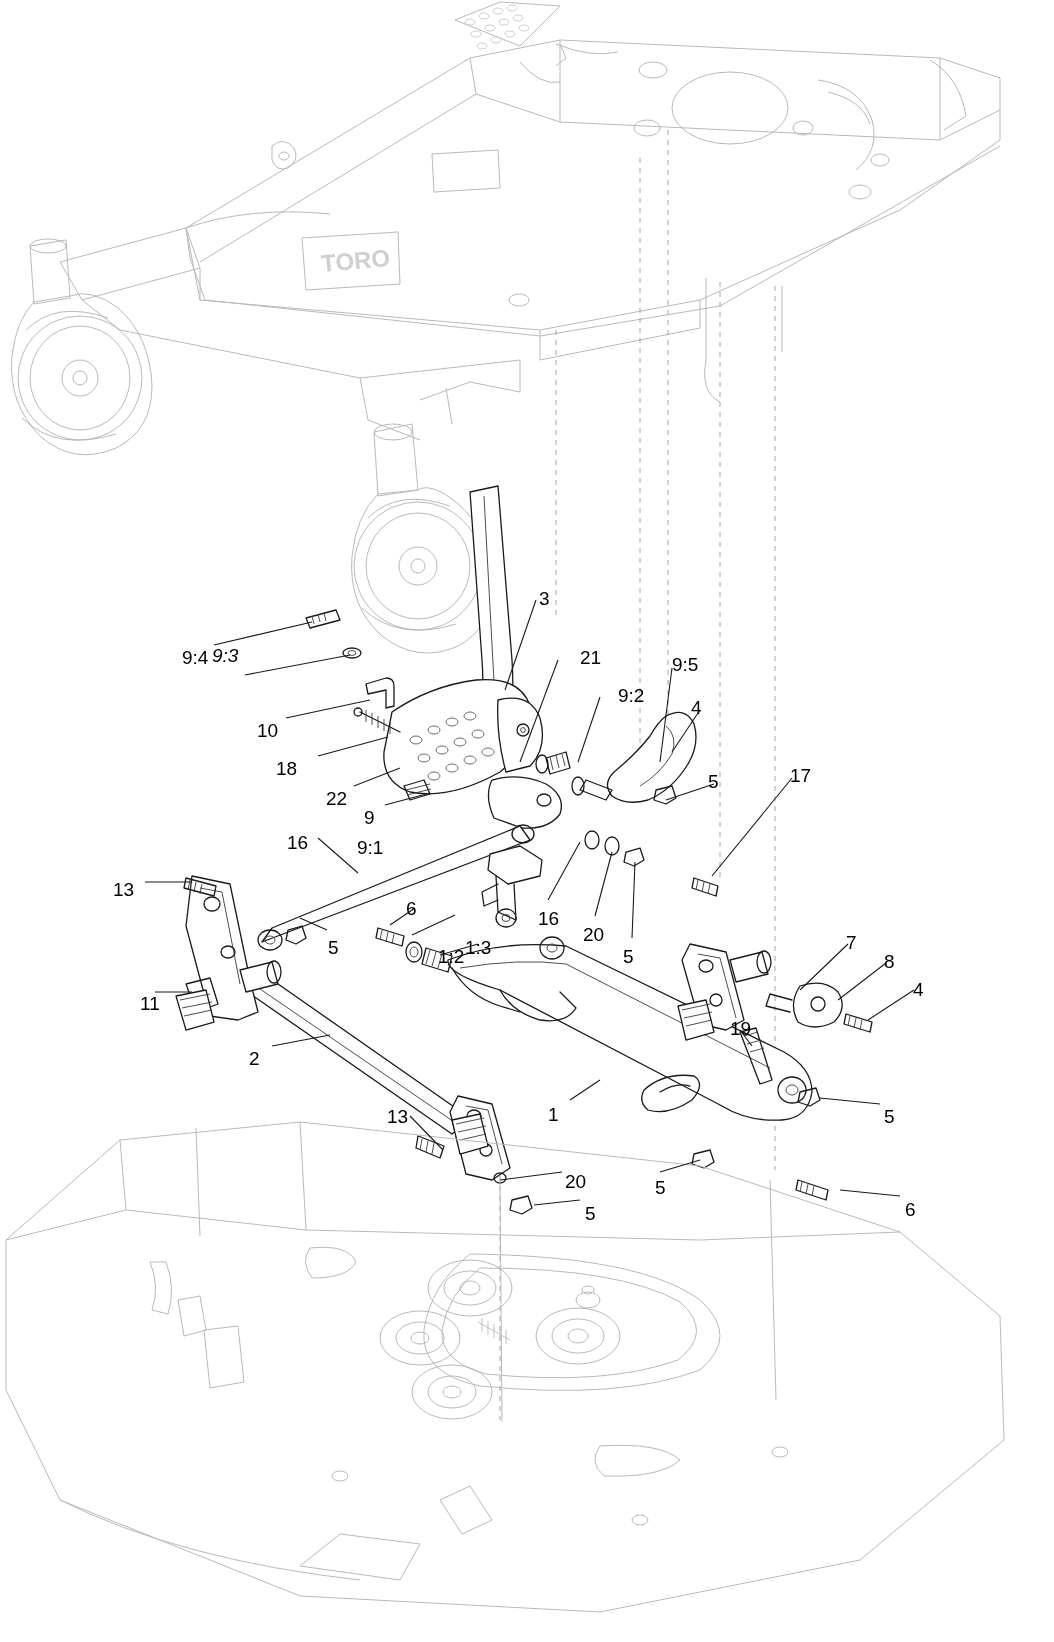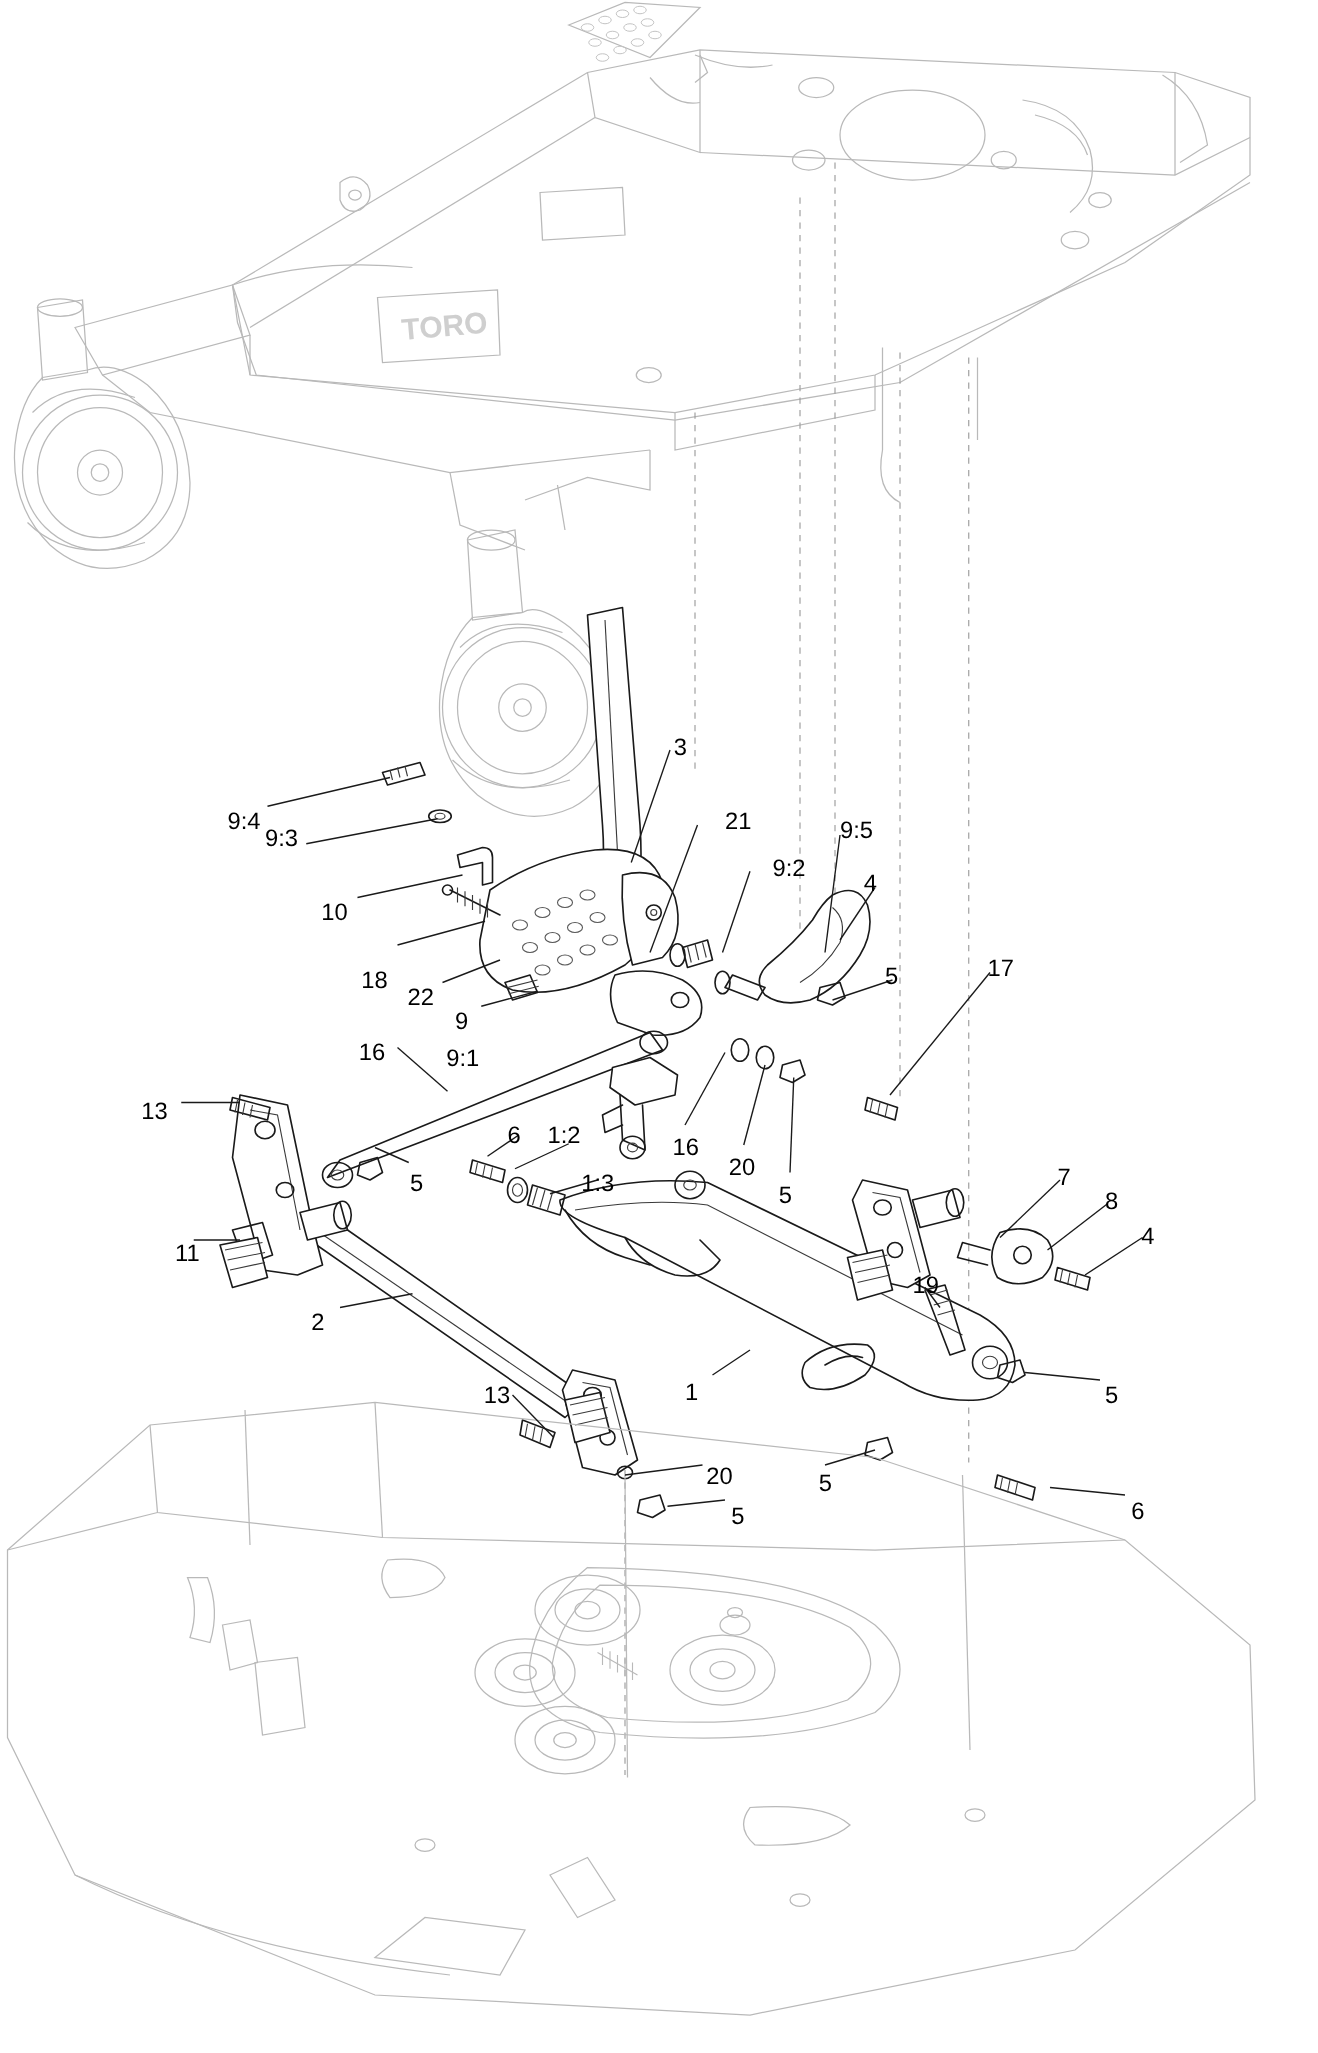"9:3" div.callout { font-style: none -> italic; top: 662px -> 646px }
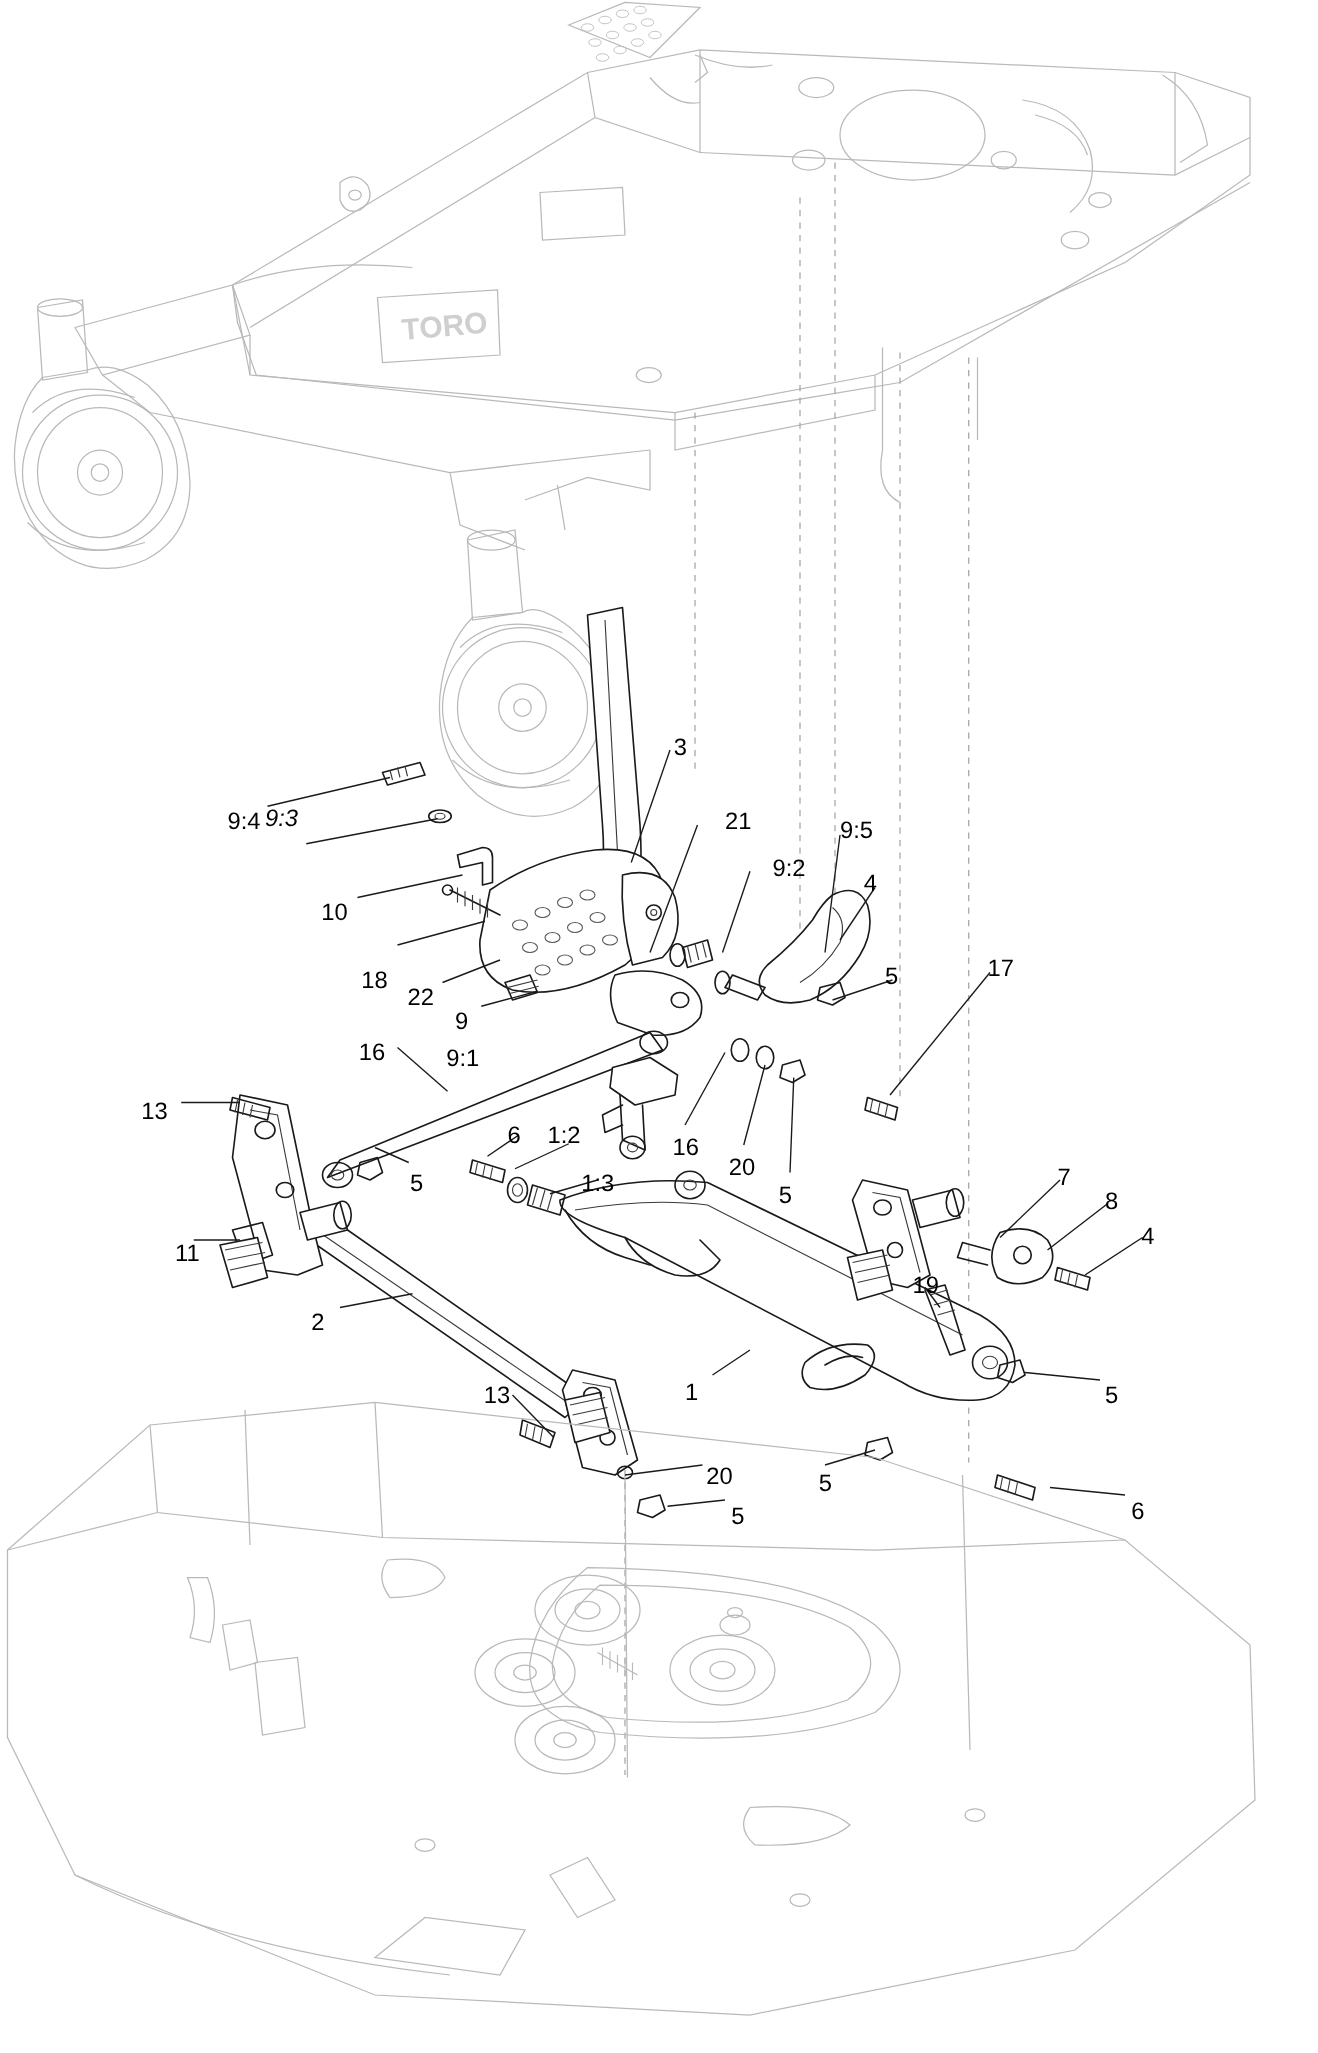"18" div.callout { left: 289px -> 276px; margin-top: 16px -> none }
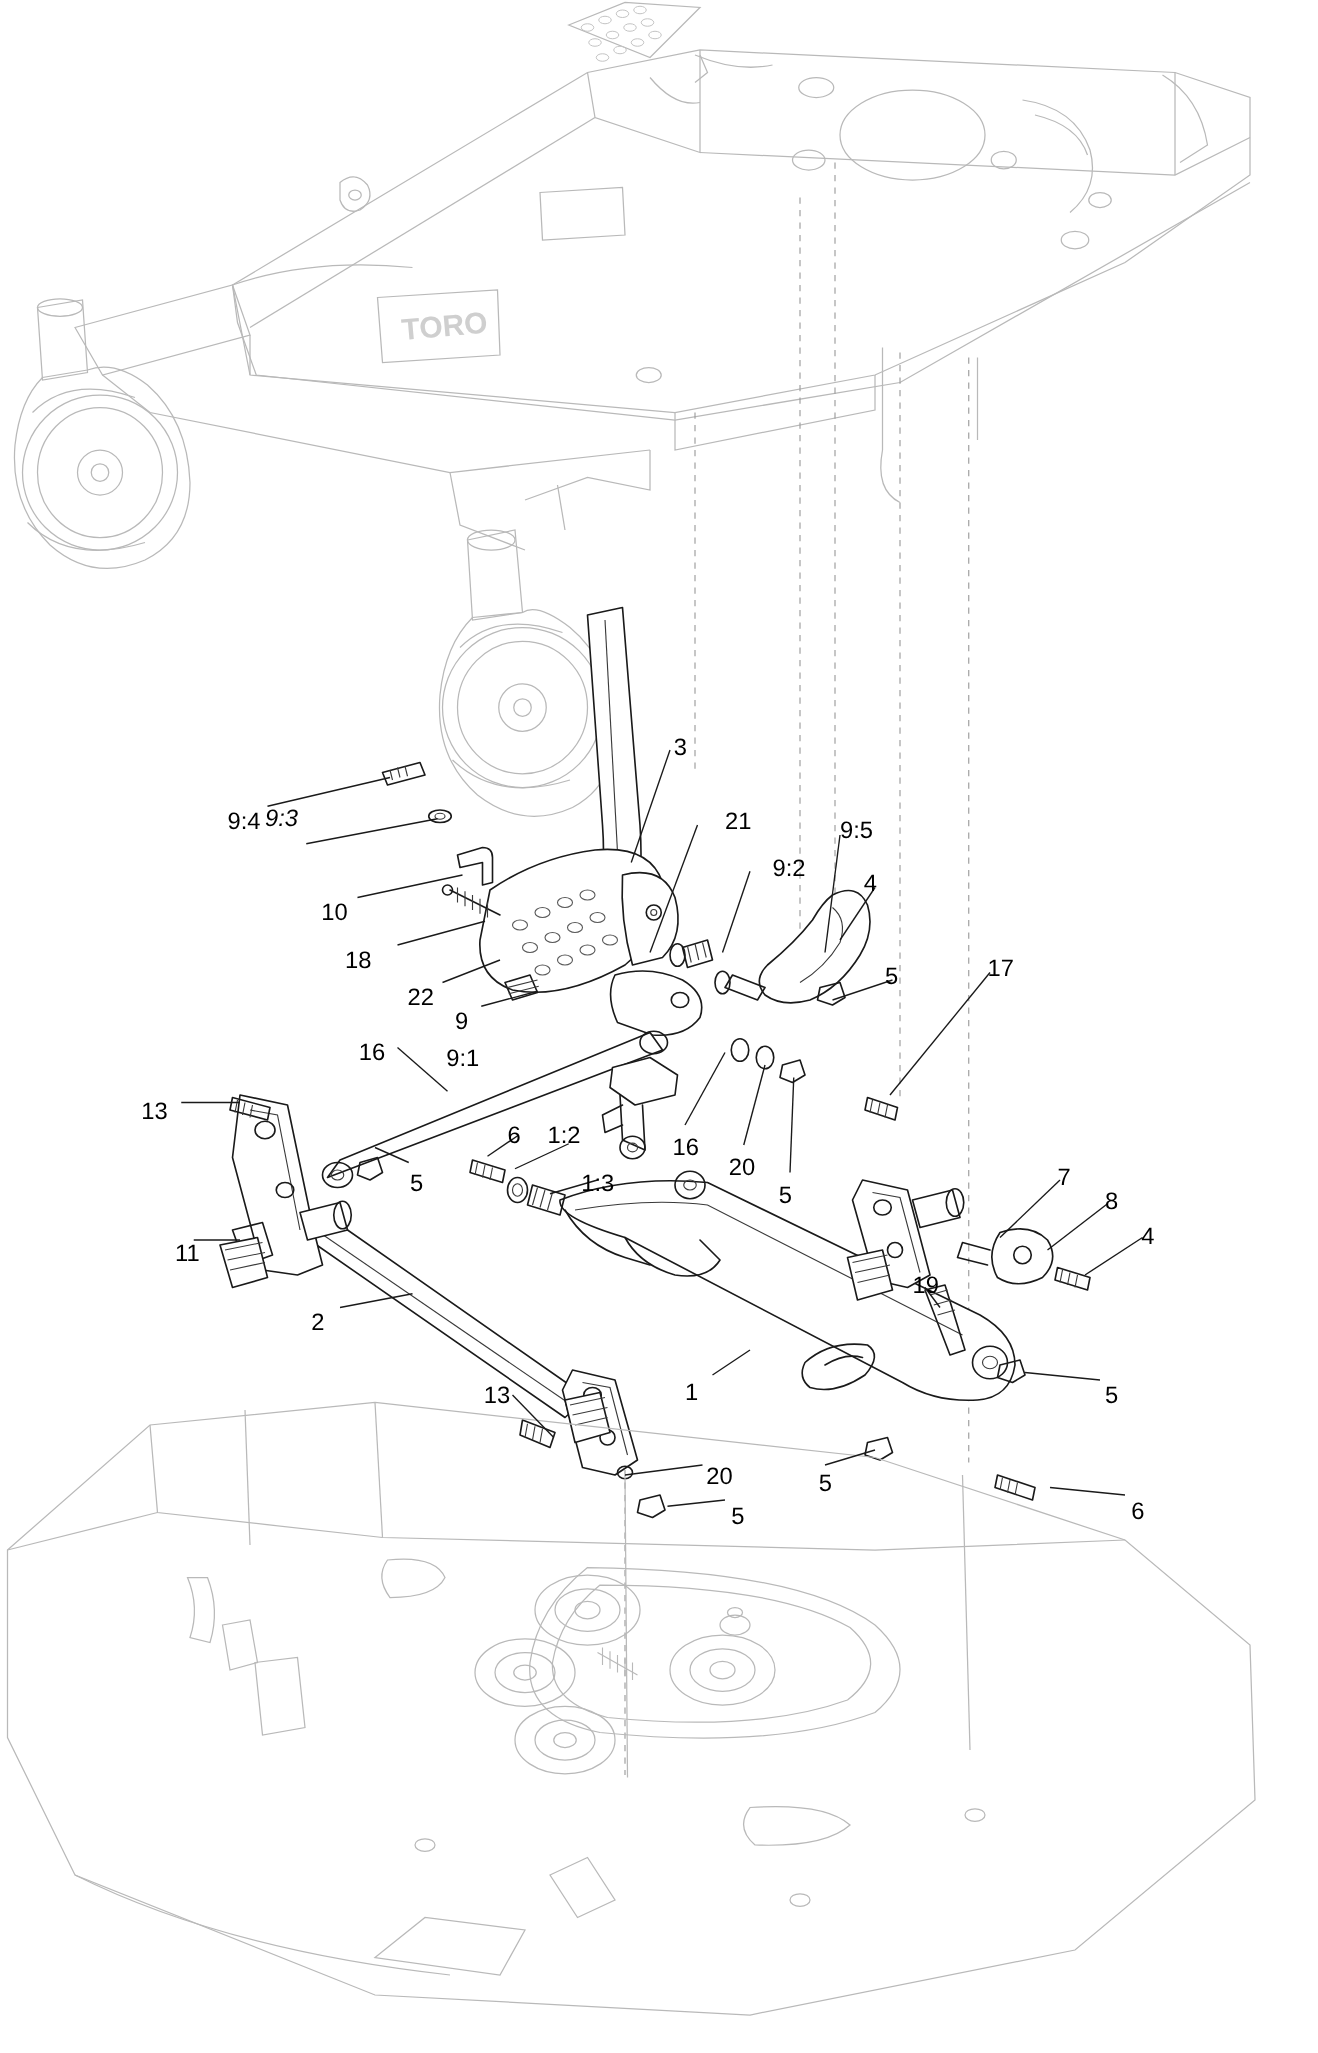"1:2" div.callout { top: 899px -> 947px }
